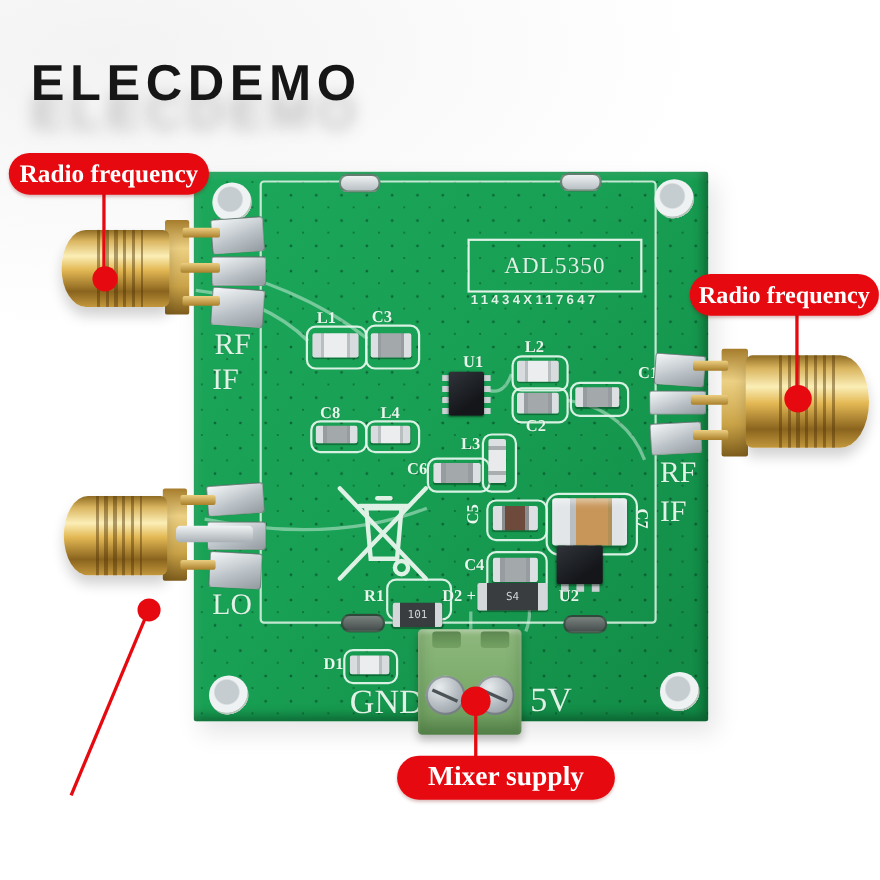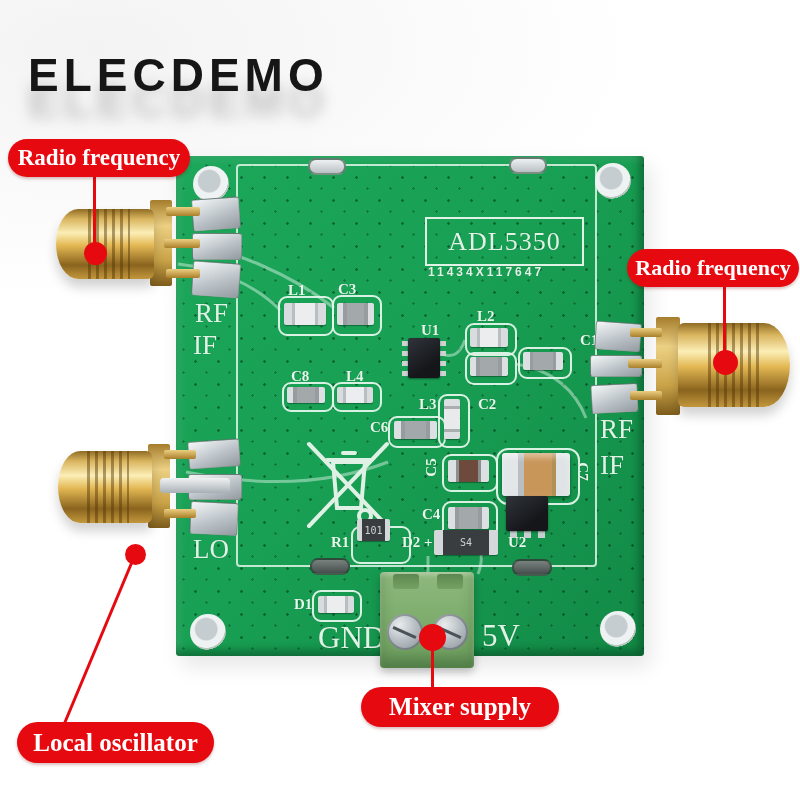"ADL5350" span.silk { font-size: 26px -> 21px }
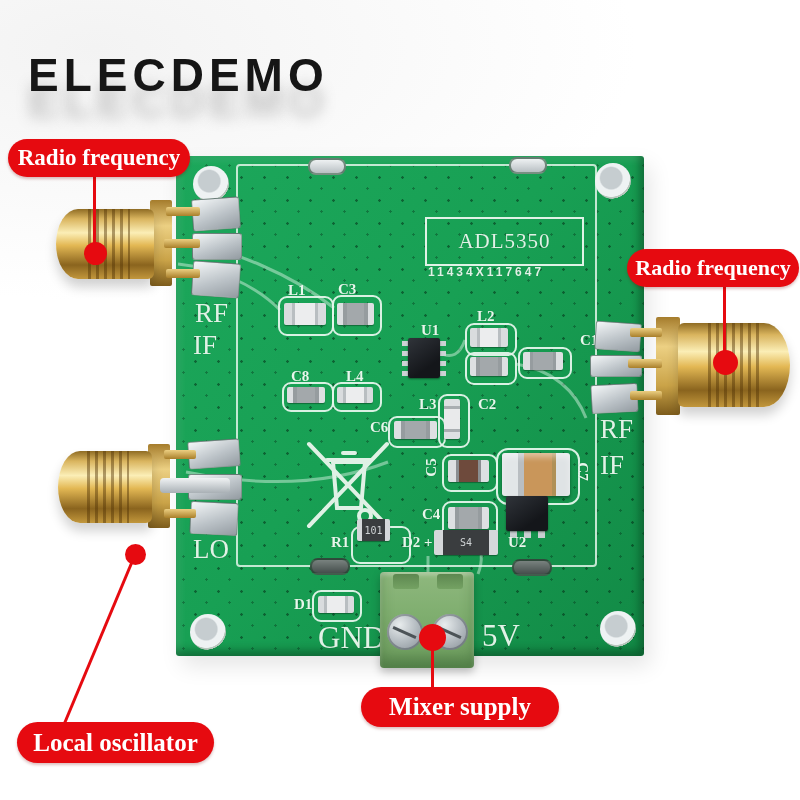"C2" div.ref { margin-top: 16px -> none }
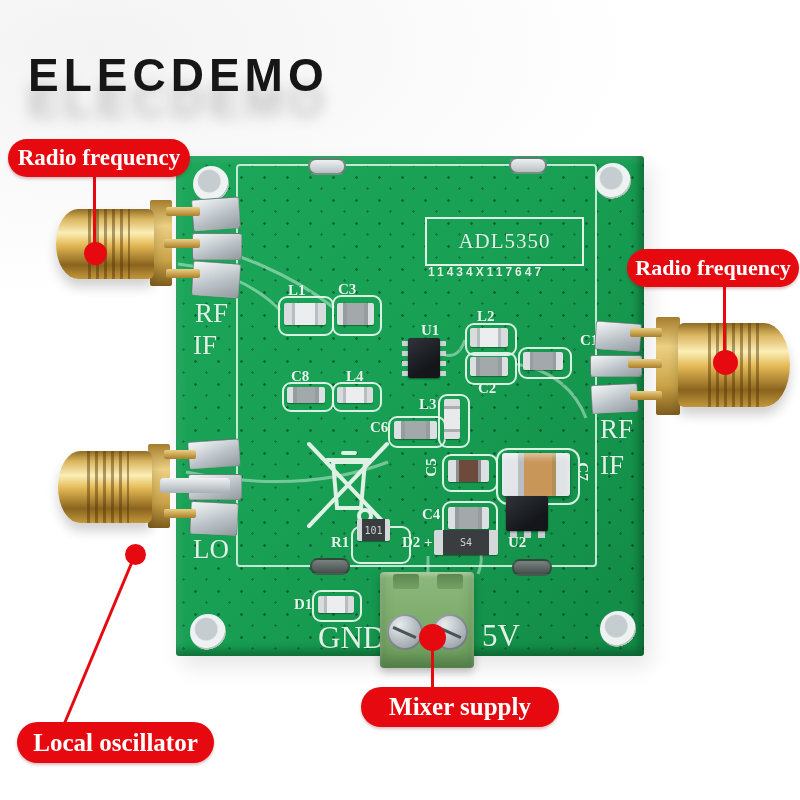"101" div.chip { top: 363px -> 392px; width: 33px -> 45px }
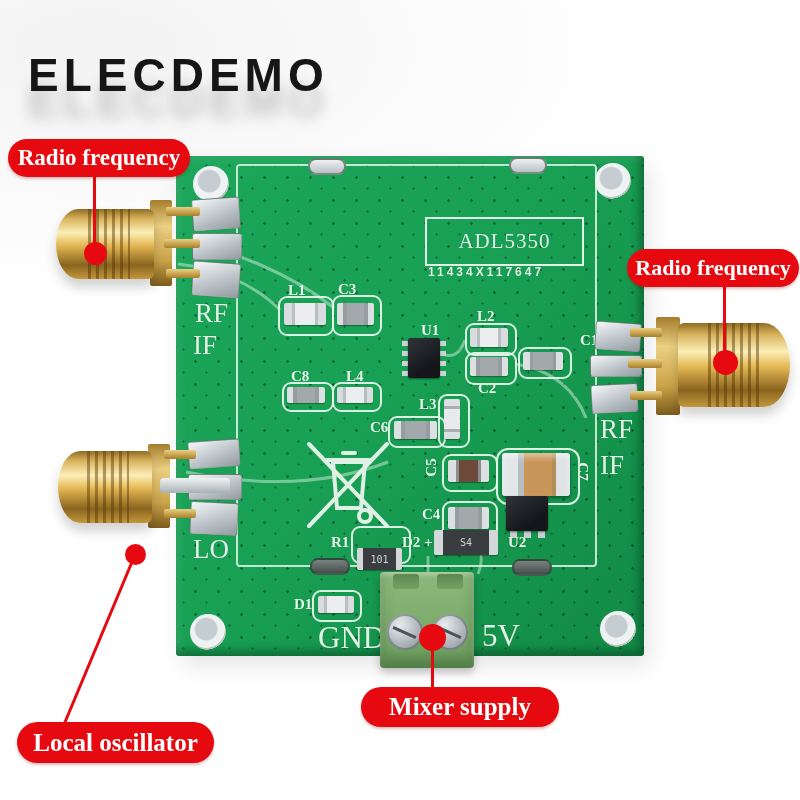"Local oscillator" div.pill { html: <div>Local oscillator</div> -> none }
